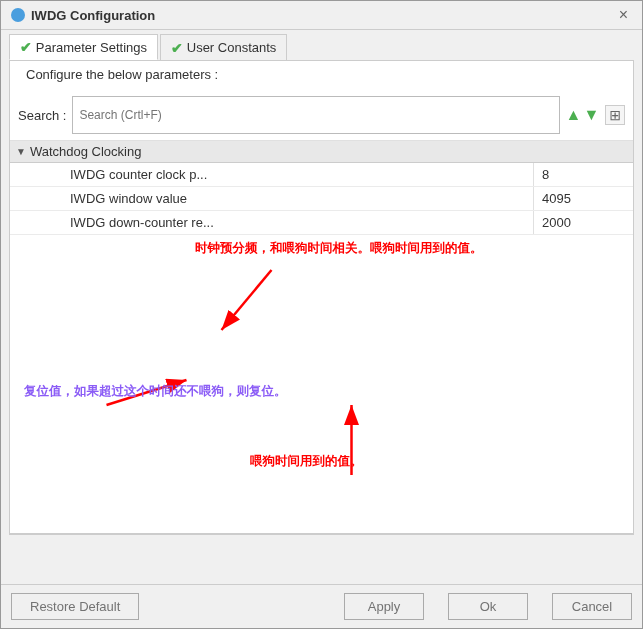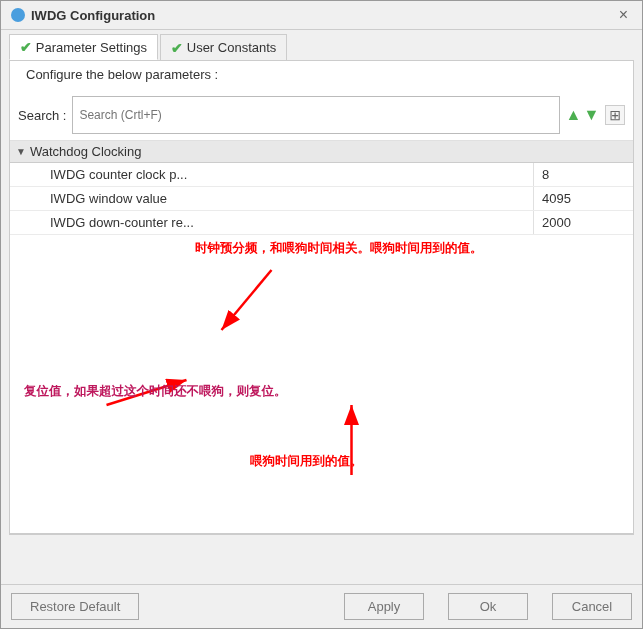"IWDG counter clock p..." .param-row { padding-left: none -> 20px }
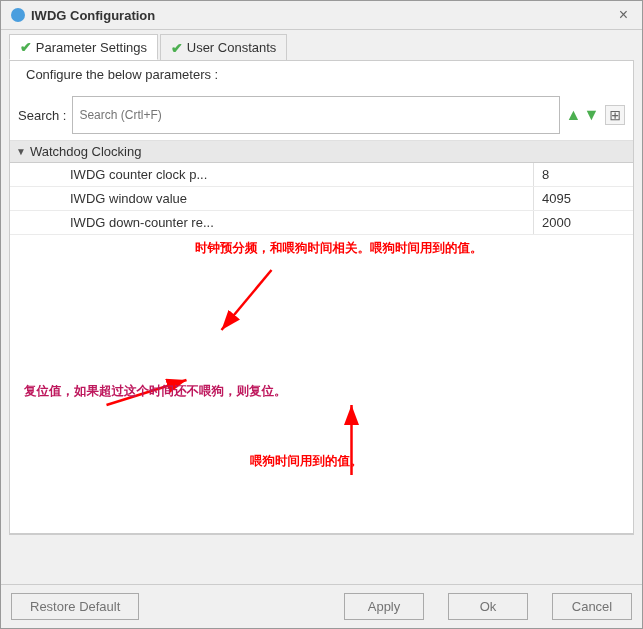"复位值，如果超过这个时间还不喂狗，则复位。" div { color: #be185d -> #8b5cf6 }
